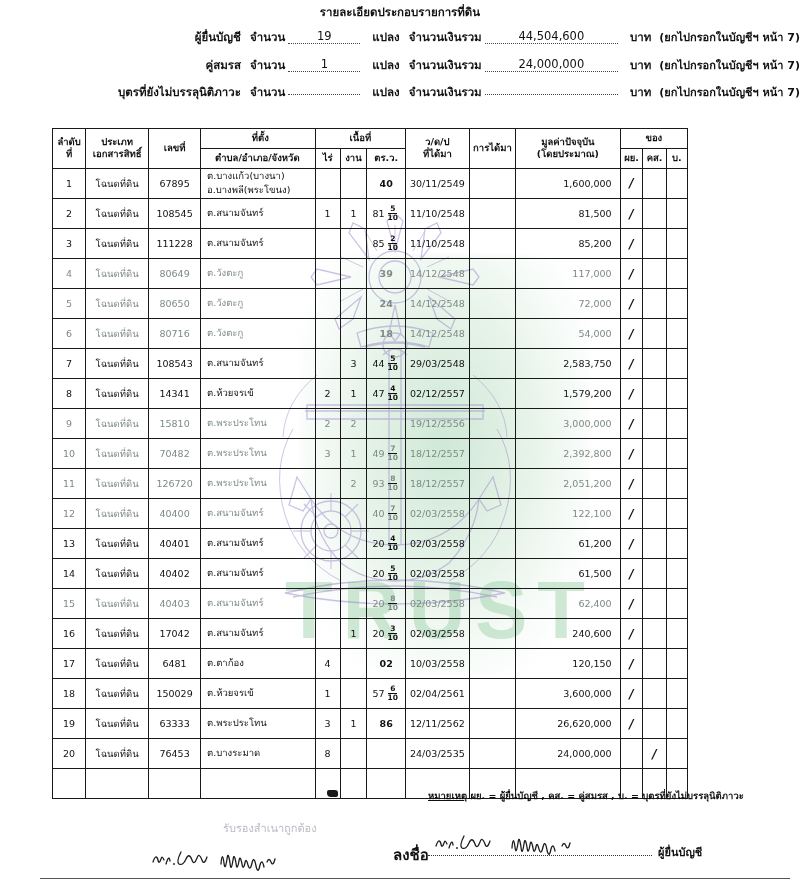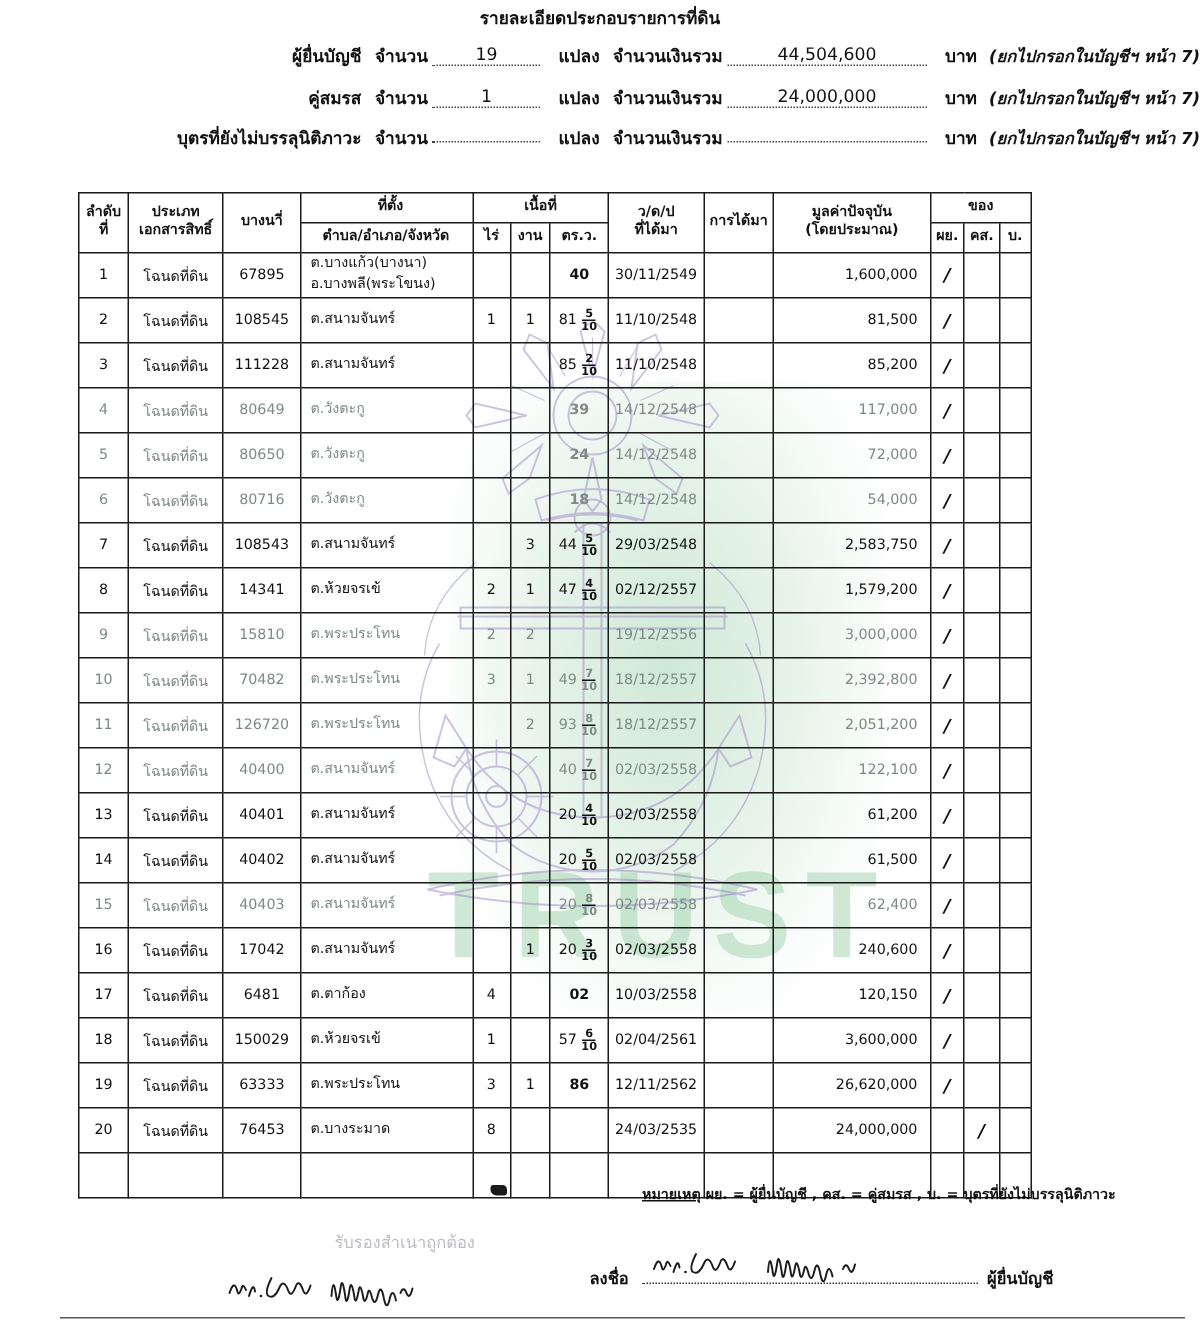"(ยกไปกรอกในบัญชีฯ หน้า 7)" .sum-note { font-style: italic -> none }
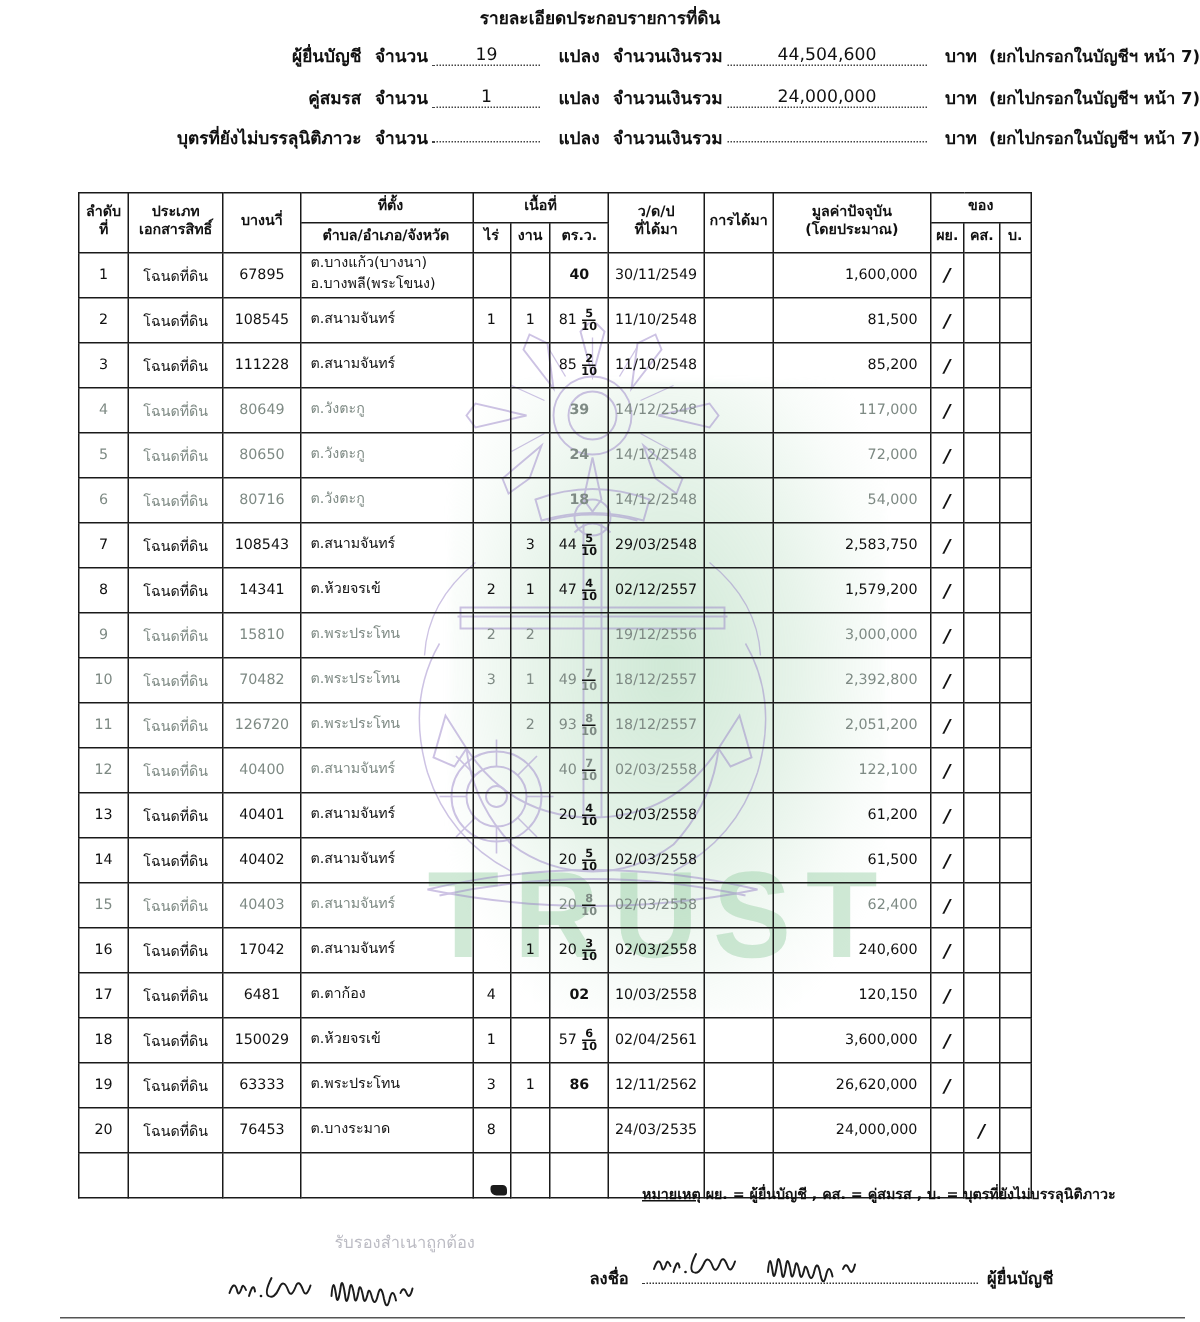"บางนาี่" th.c-docno { text: บางนาี่ -> เลขที่ }
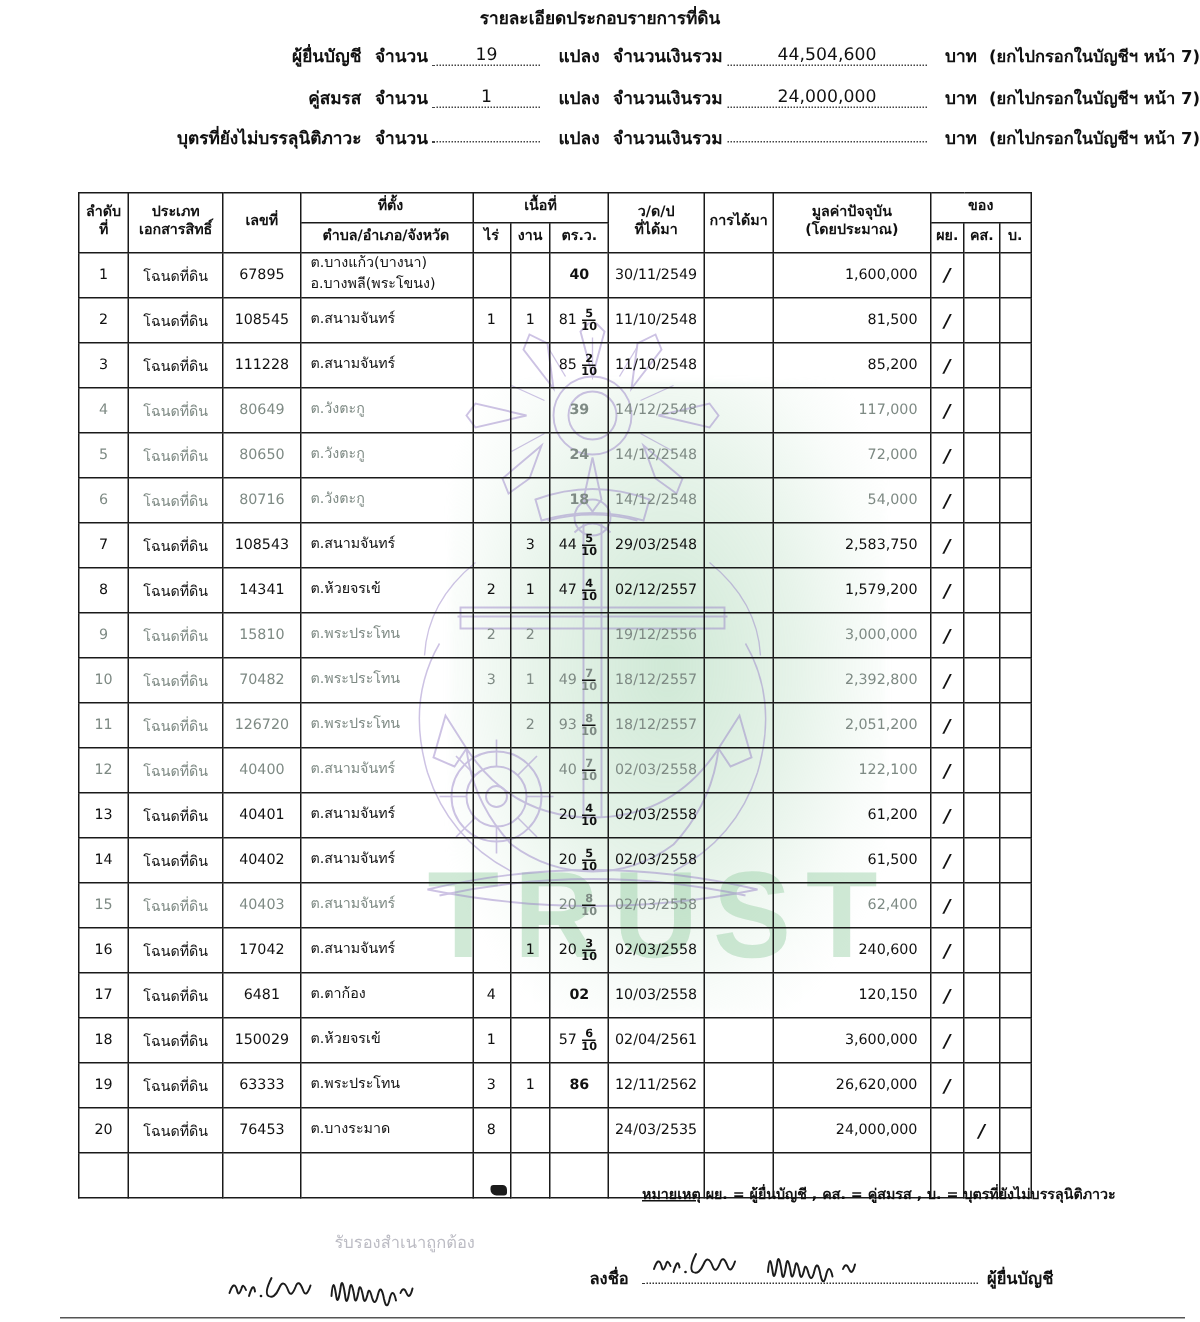"ลงชื่อ" #signed-word { font-size: 11px -> 15px }
